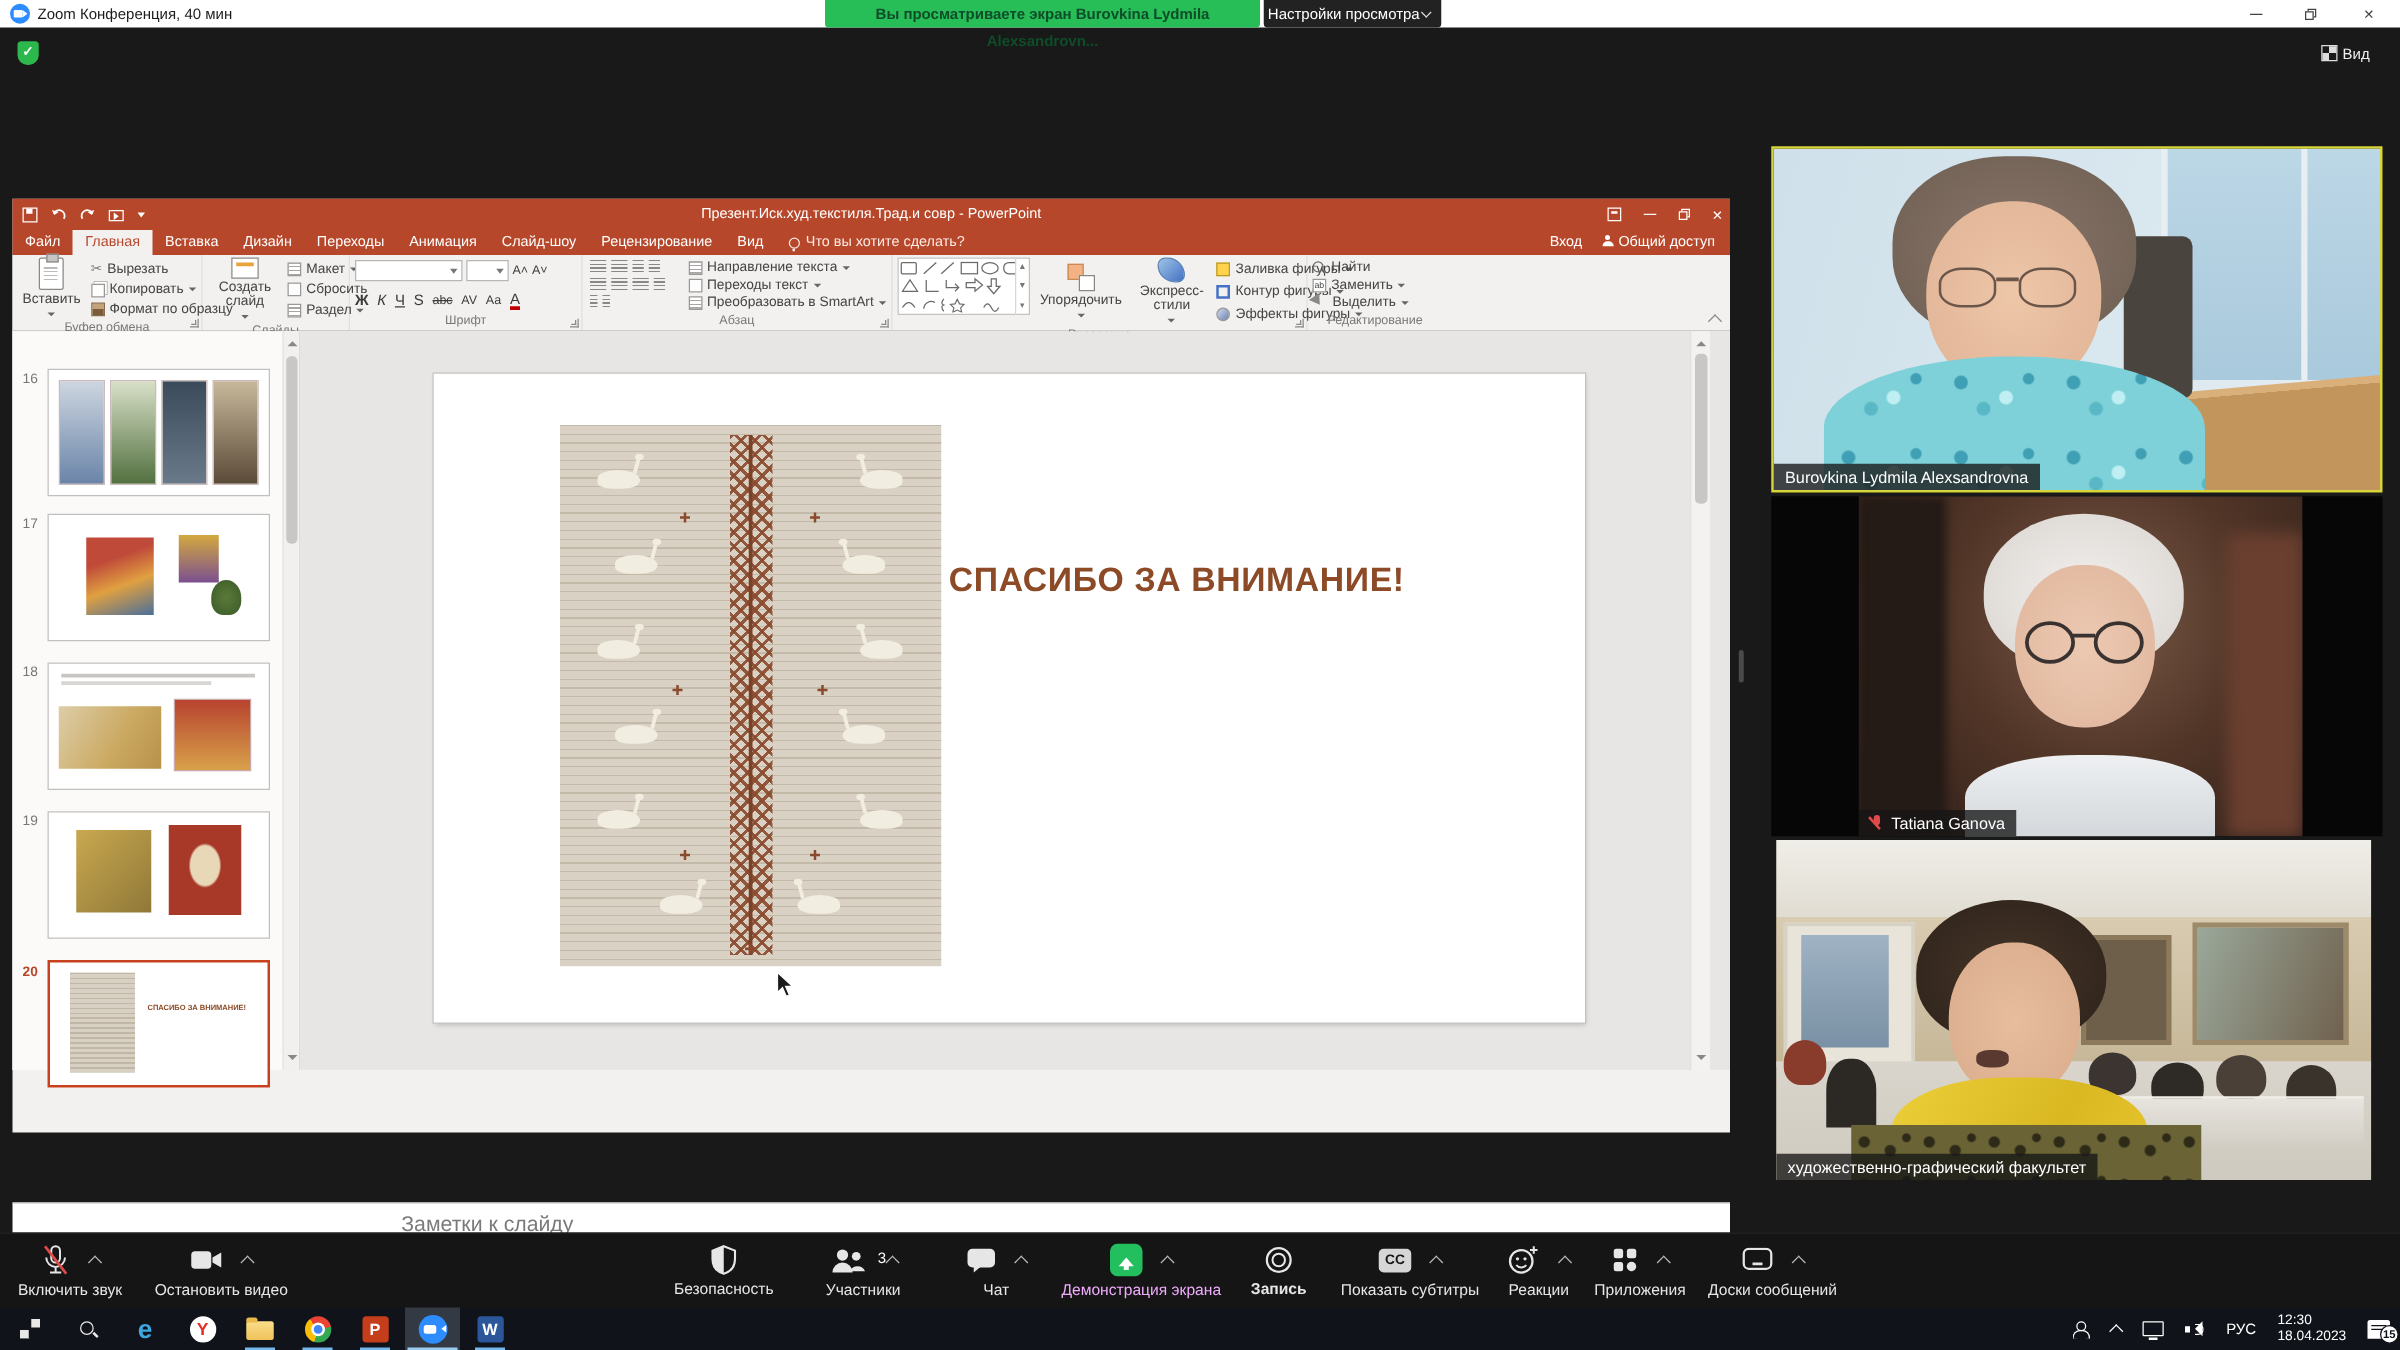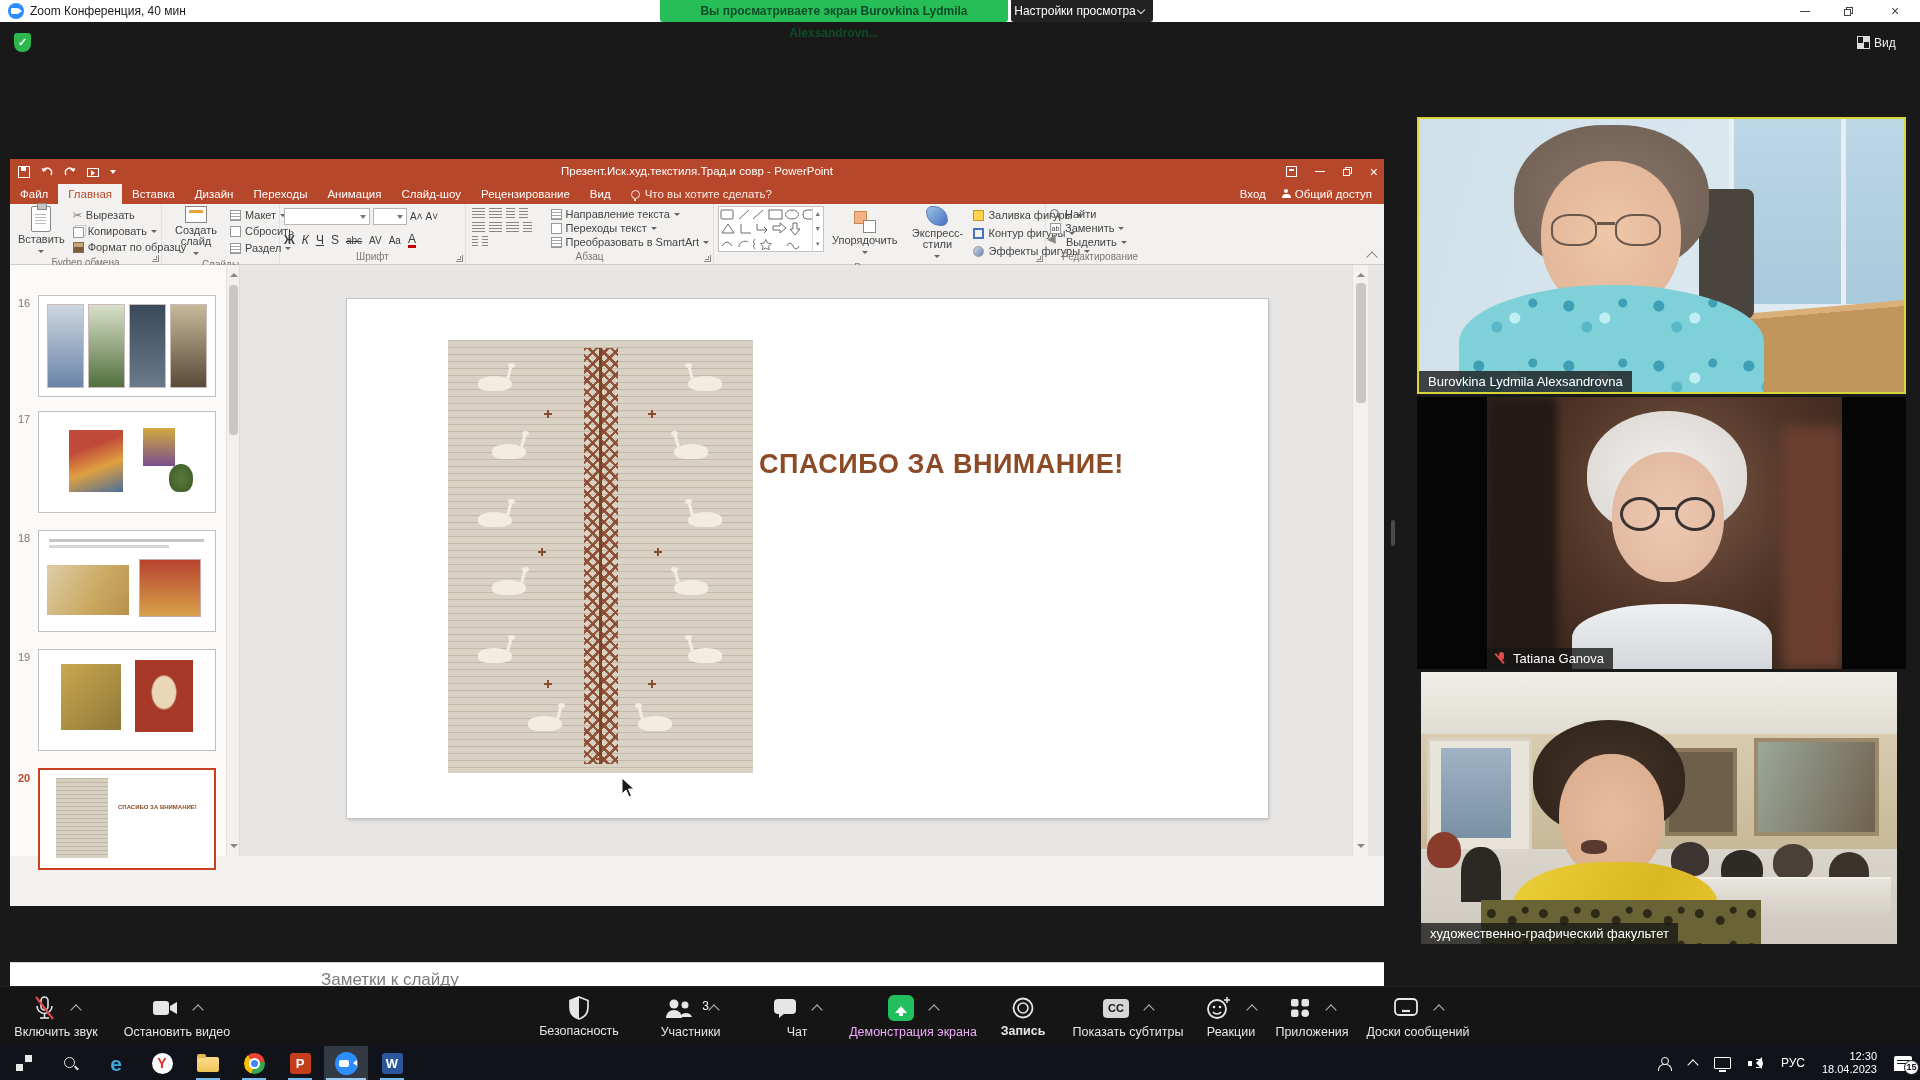"12:30" .clock { text-align: right -> none }
